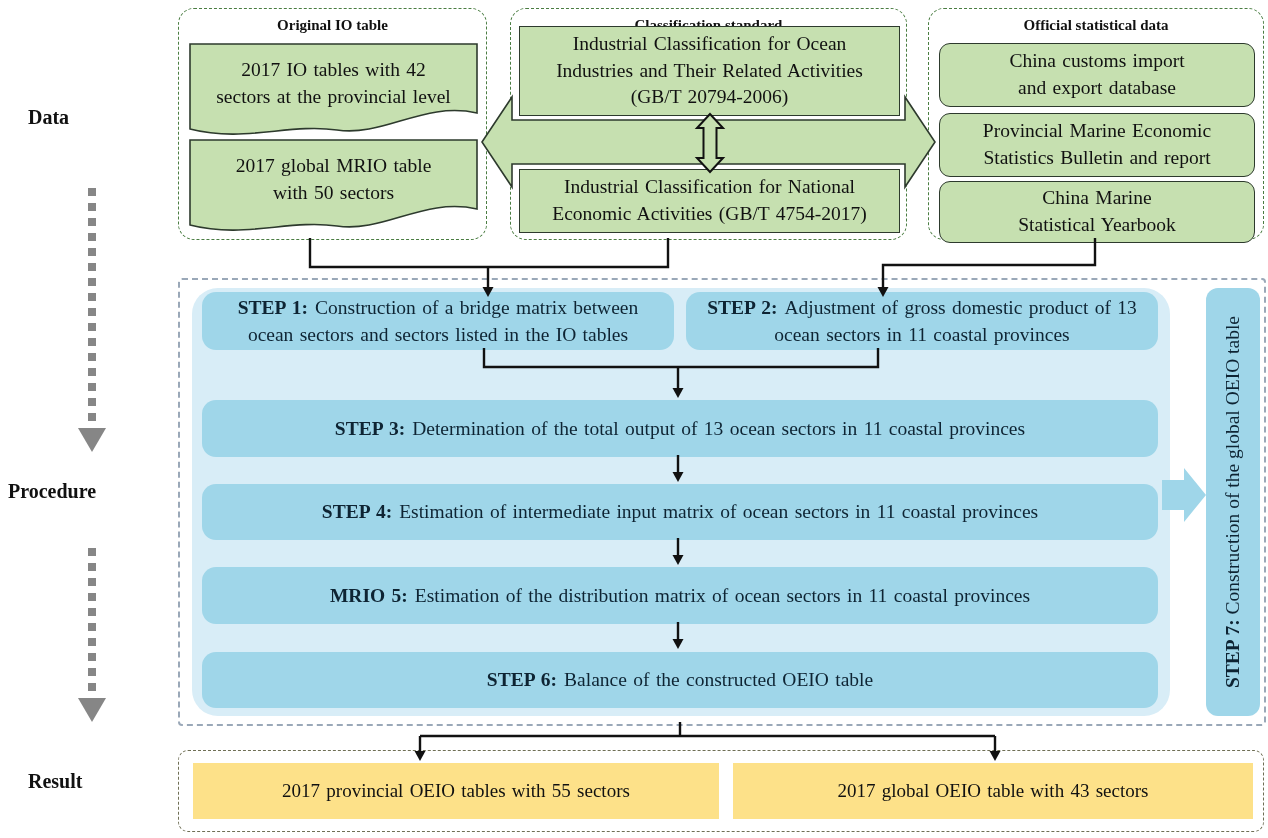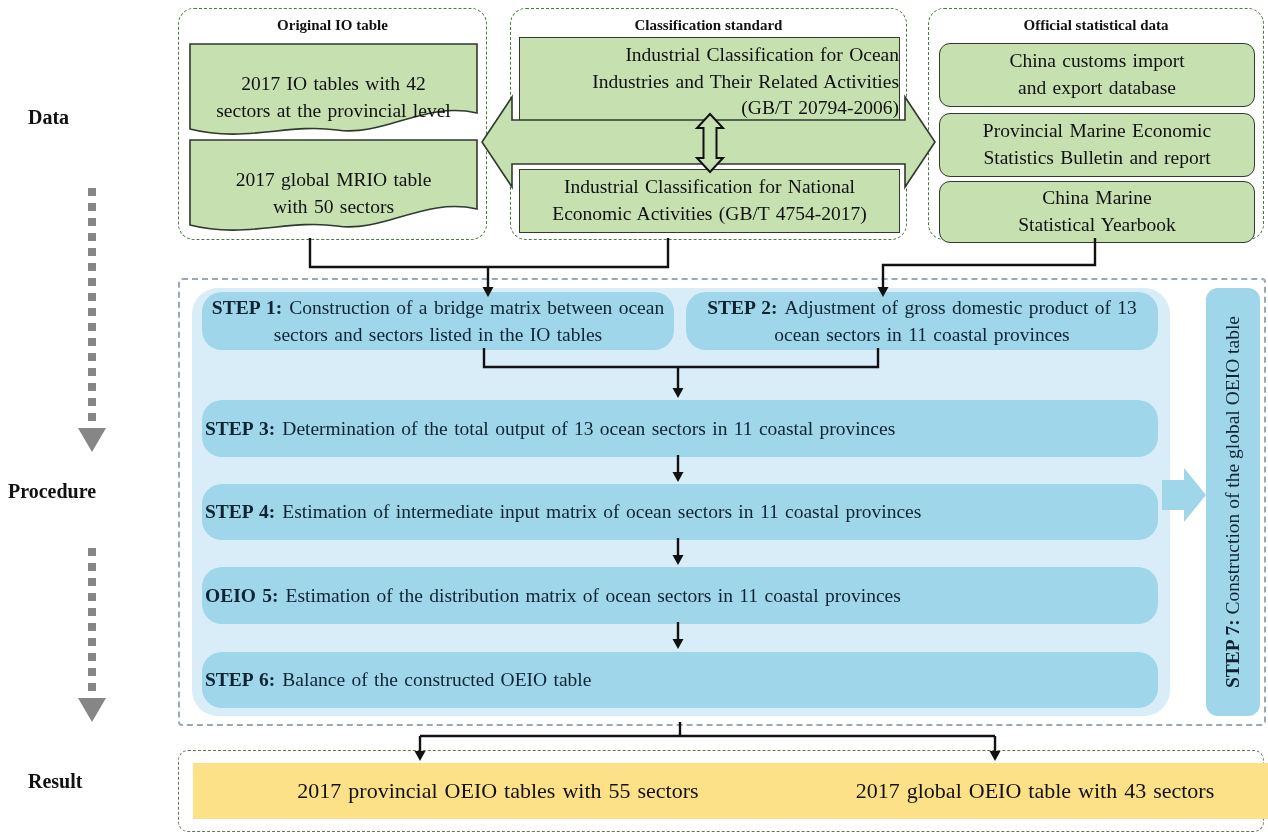"Industrial Classification for Ocean" div.abs { text-align: right -> none; top: 28px -> 17px }
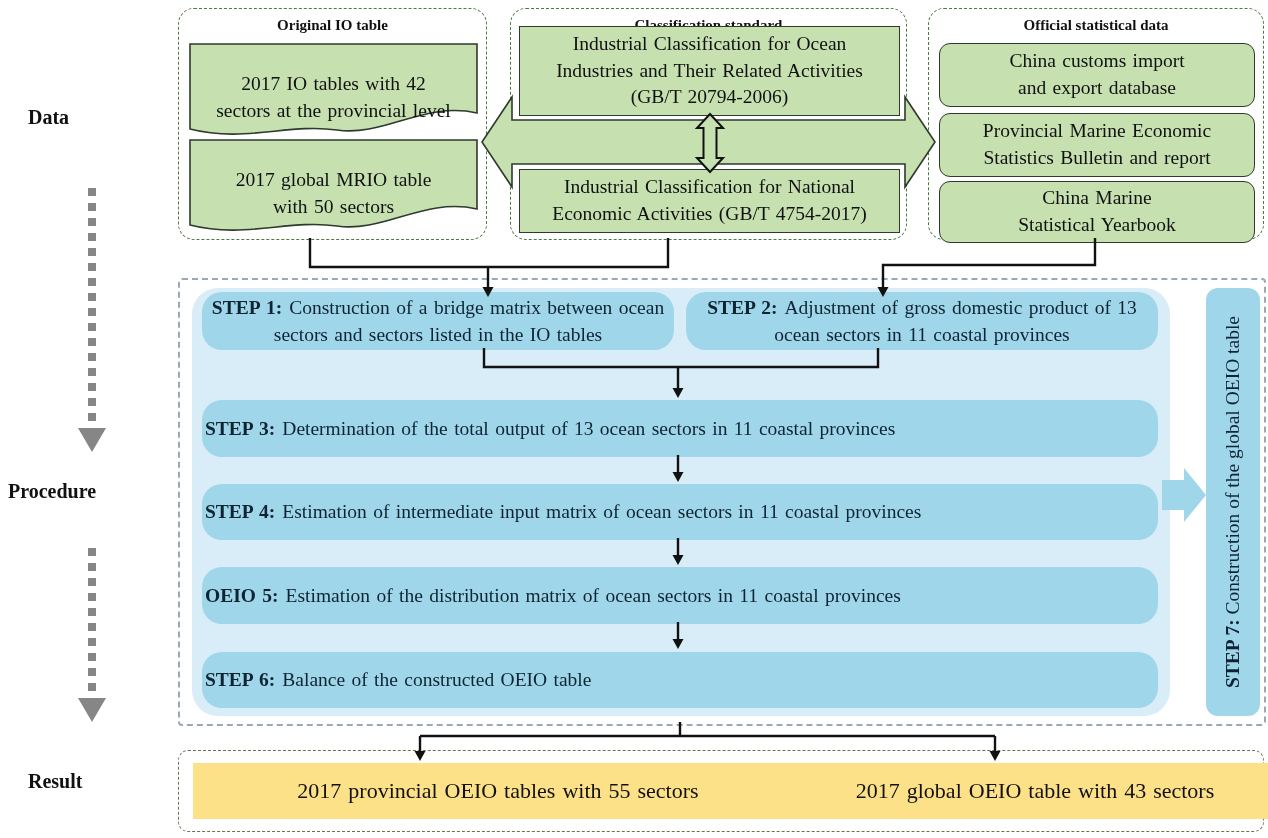"2017 IO tables with 42" .doc-wrap { align-items: flex-end -> center }
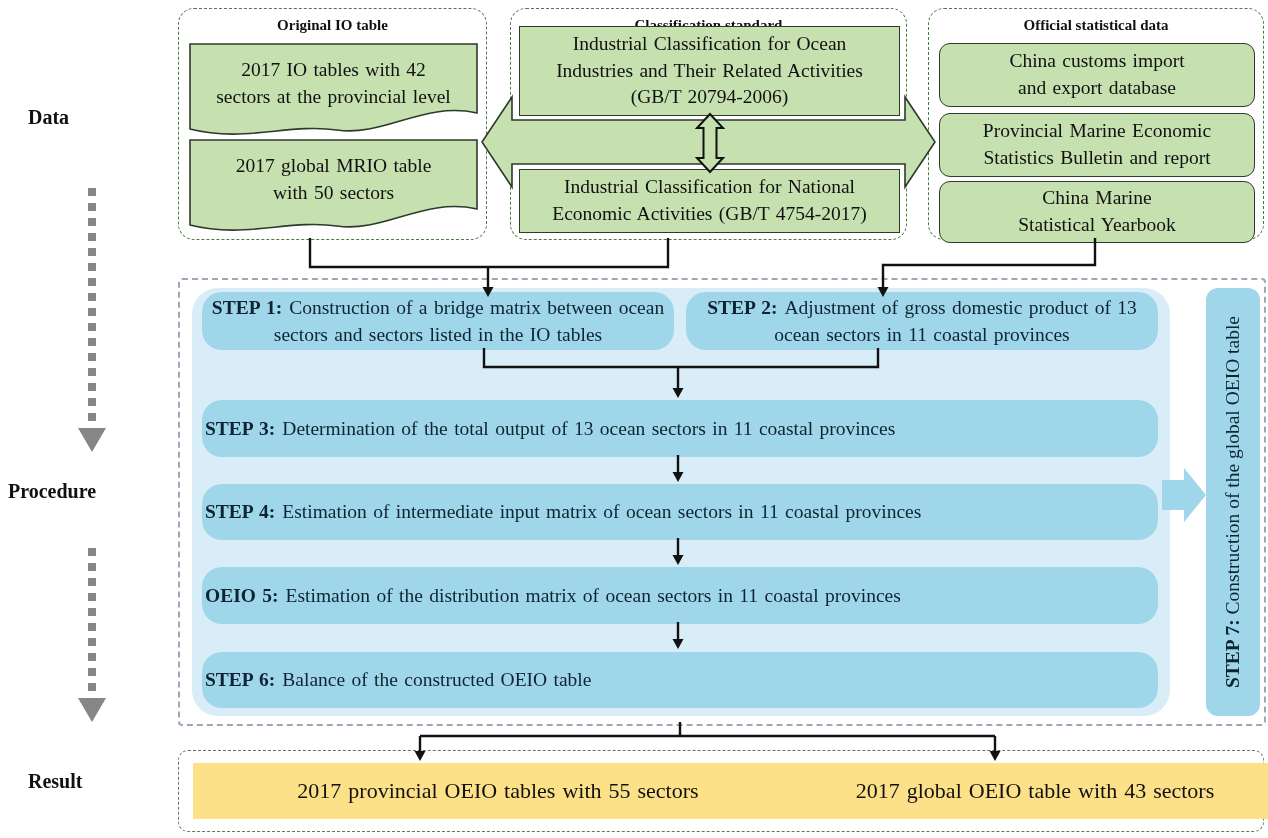"STEP 1: Construction of a" .step { border-radius: 20px -> 14px; justify-content: flex-start -> center; padding: 0 3px -> 0 14px }
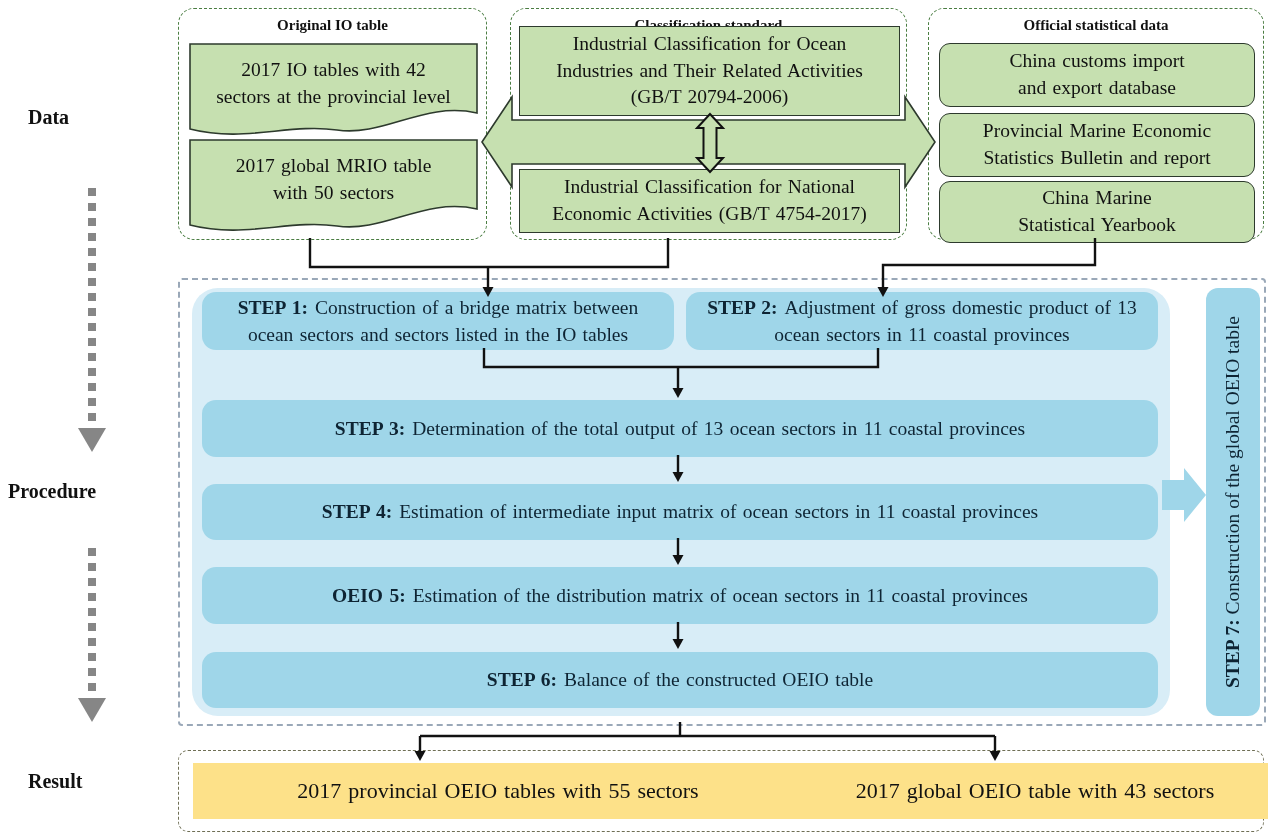"OEIO 5:" b { text: OEIO -> MRIO }
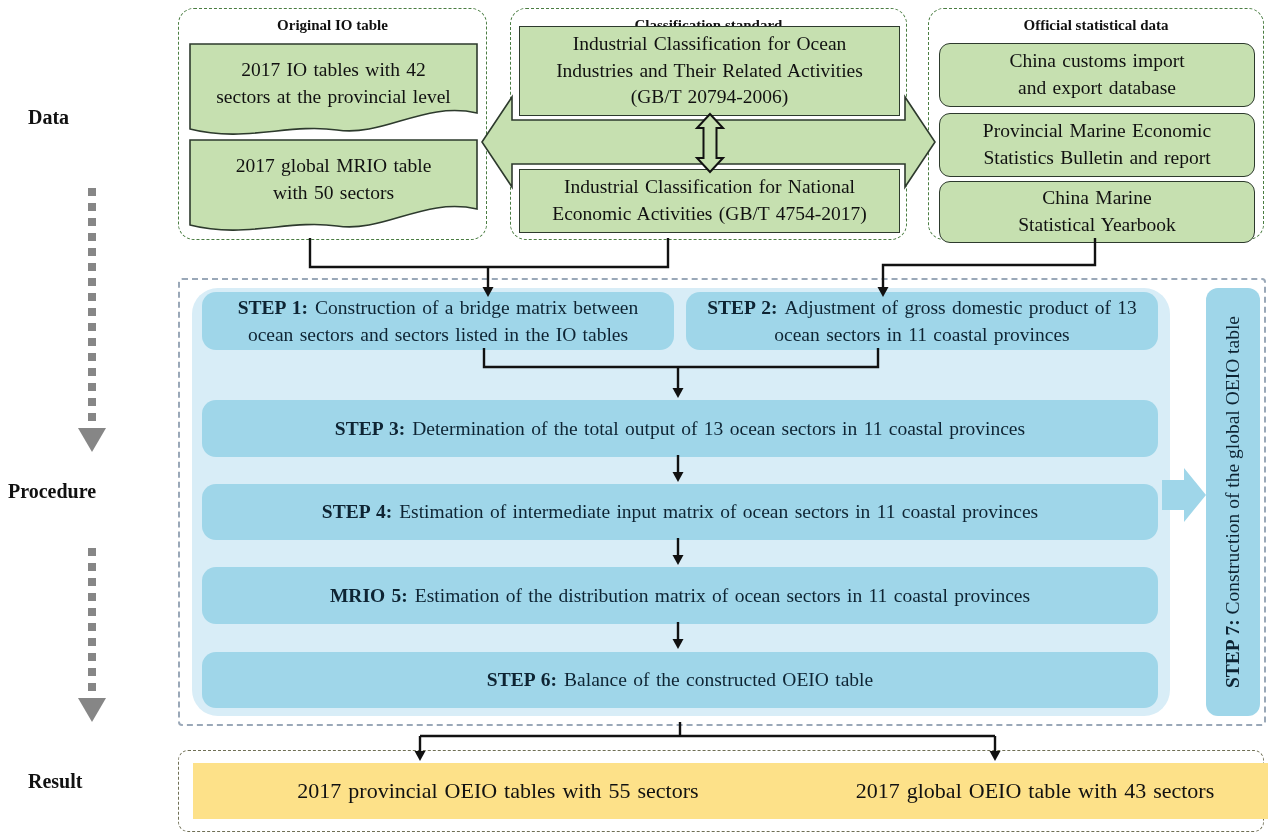"2017 provincial OEIO tables with" .rbox { font-size: 22px -> 19px; padding-left: 42px -> none }
